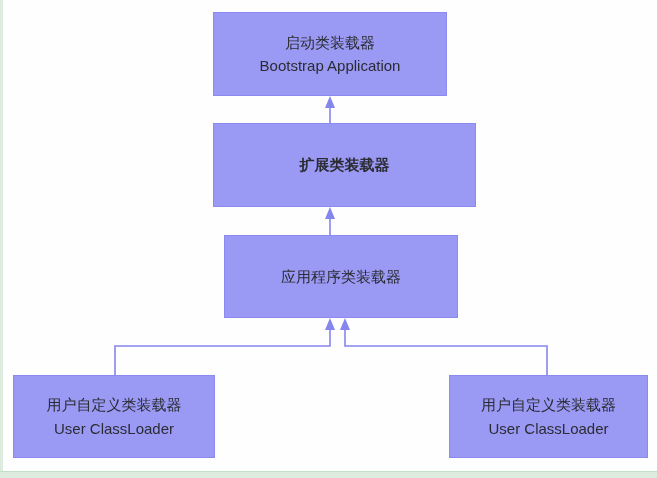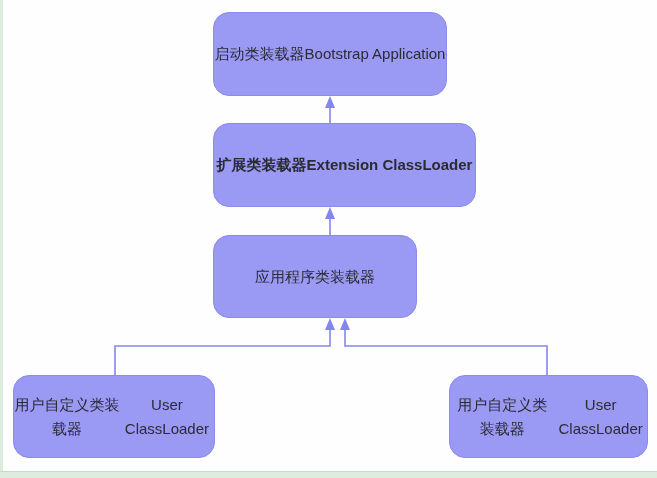"启动类装载器" .node { border-radius: 16px -> 0; flex-direction: row -> column }
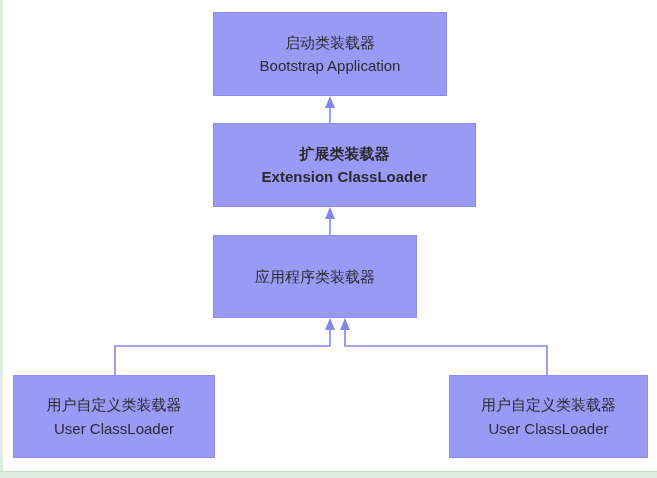"Extension ClassLoader" span.label-en { html: <span>Extension ClassLoader</span> -> none }
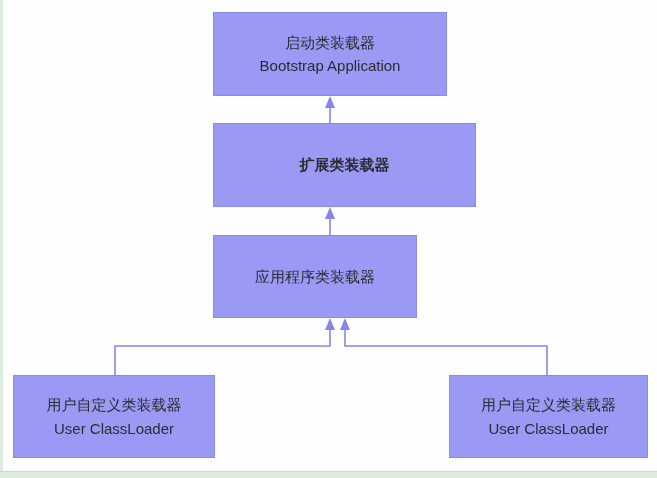"应用程序类装载器" #node-application { left: 213px -> 224px; width: 204px -> 234px }
